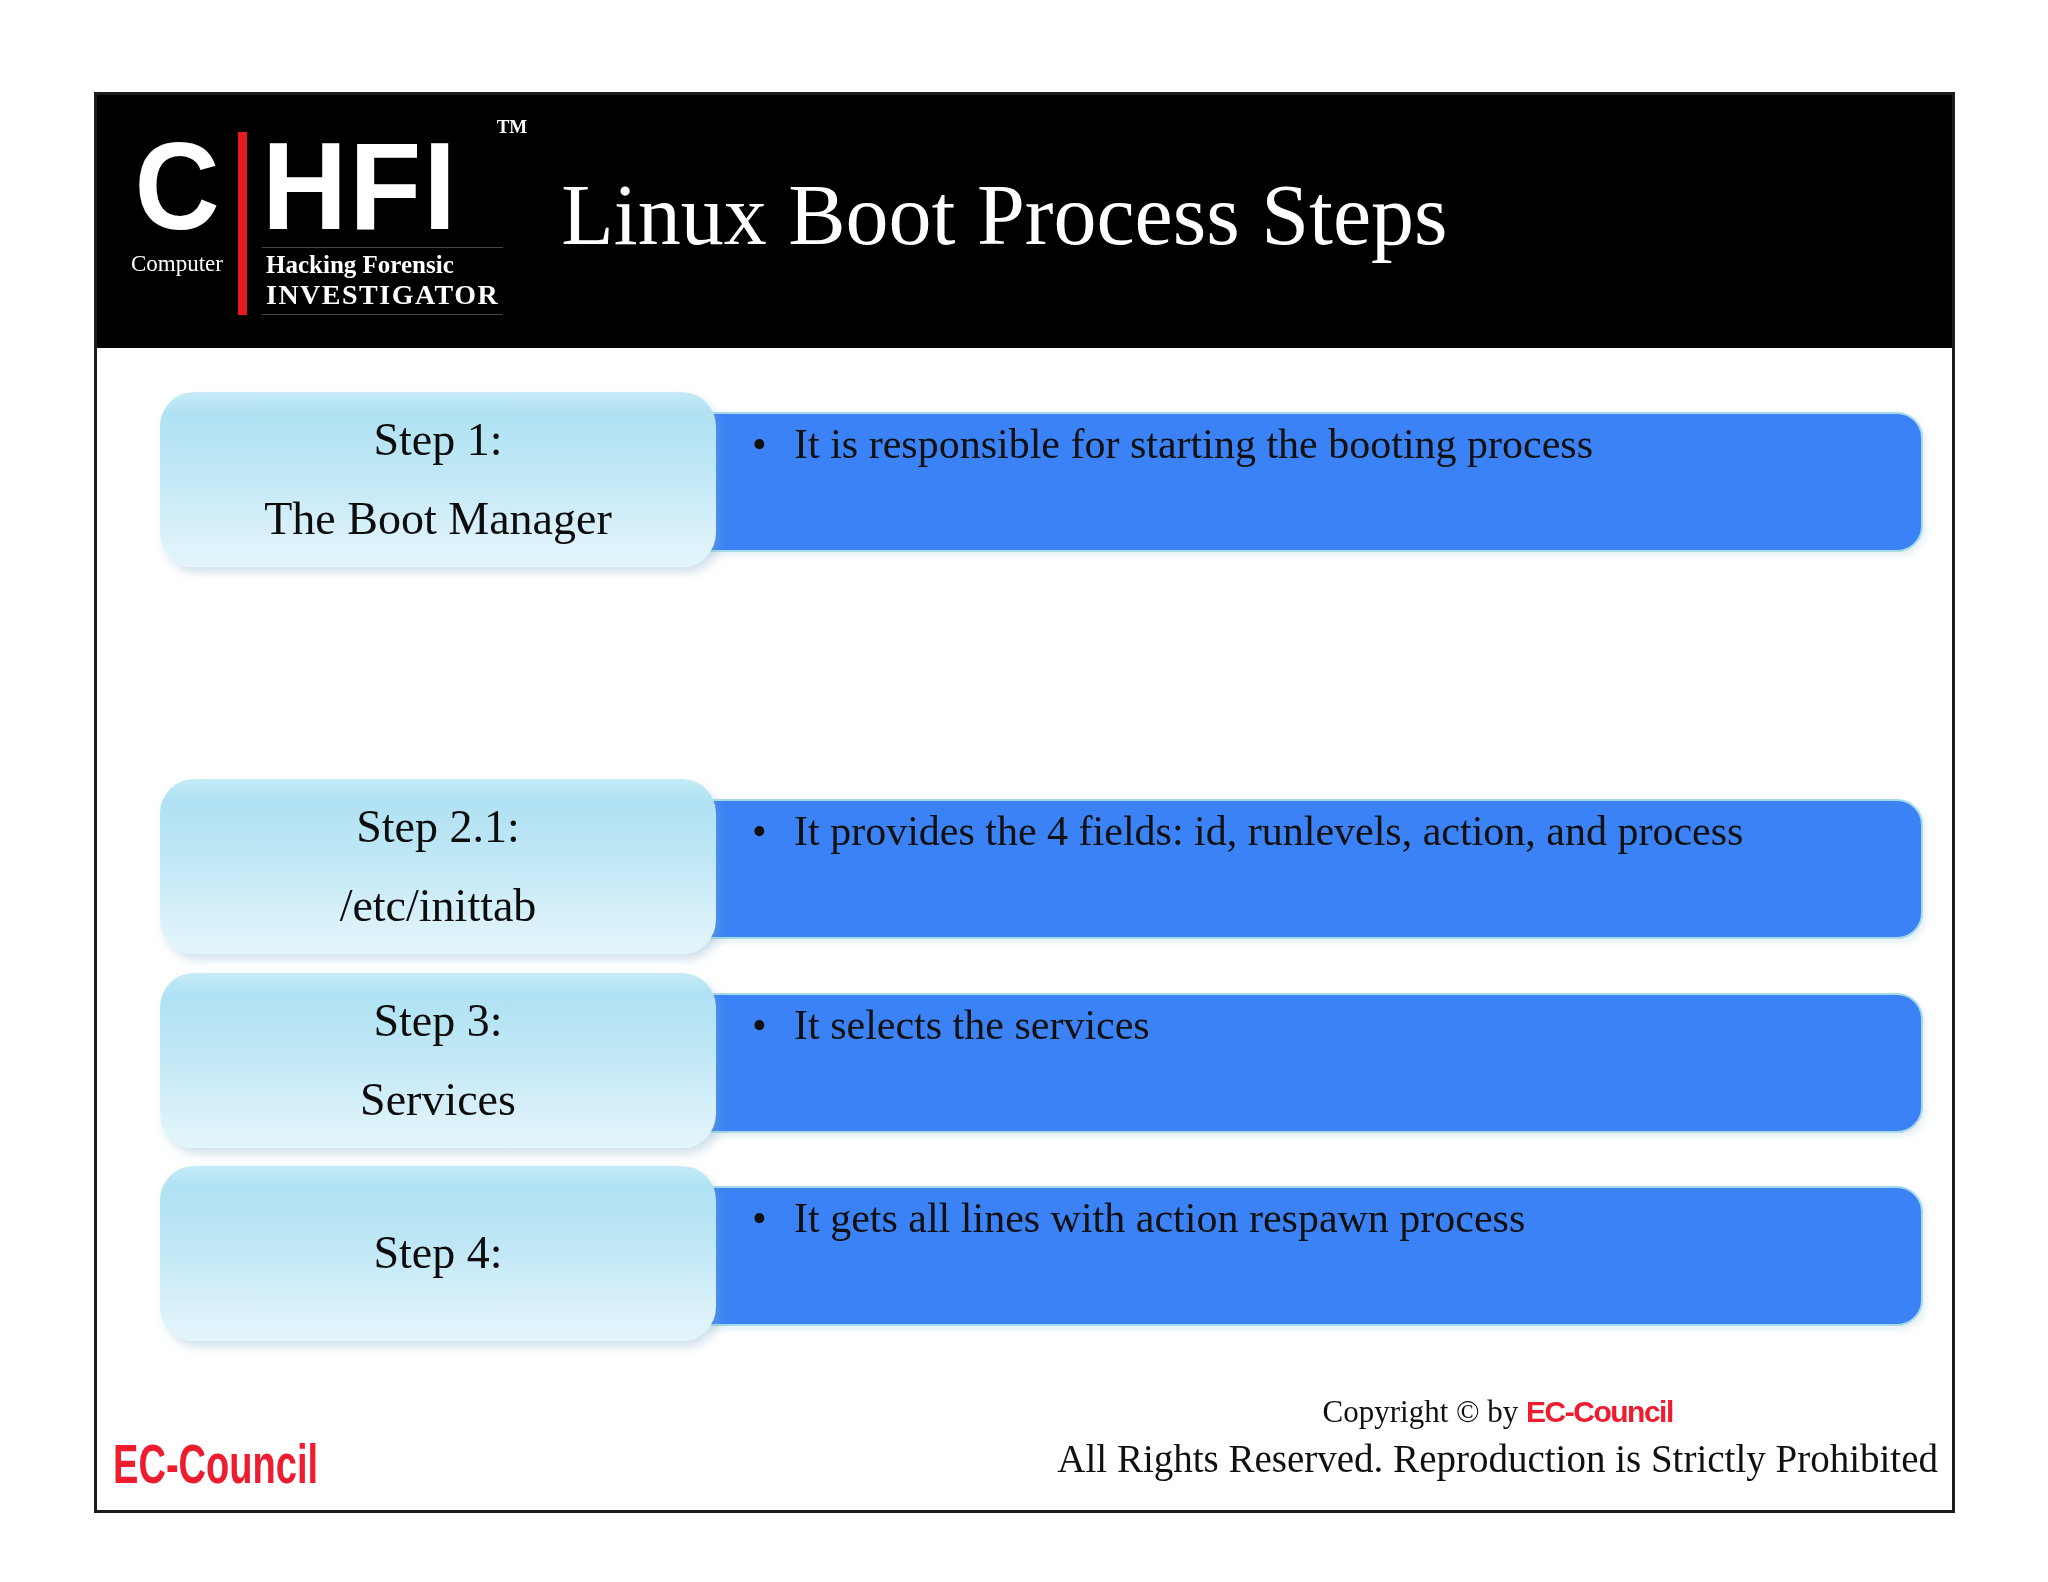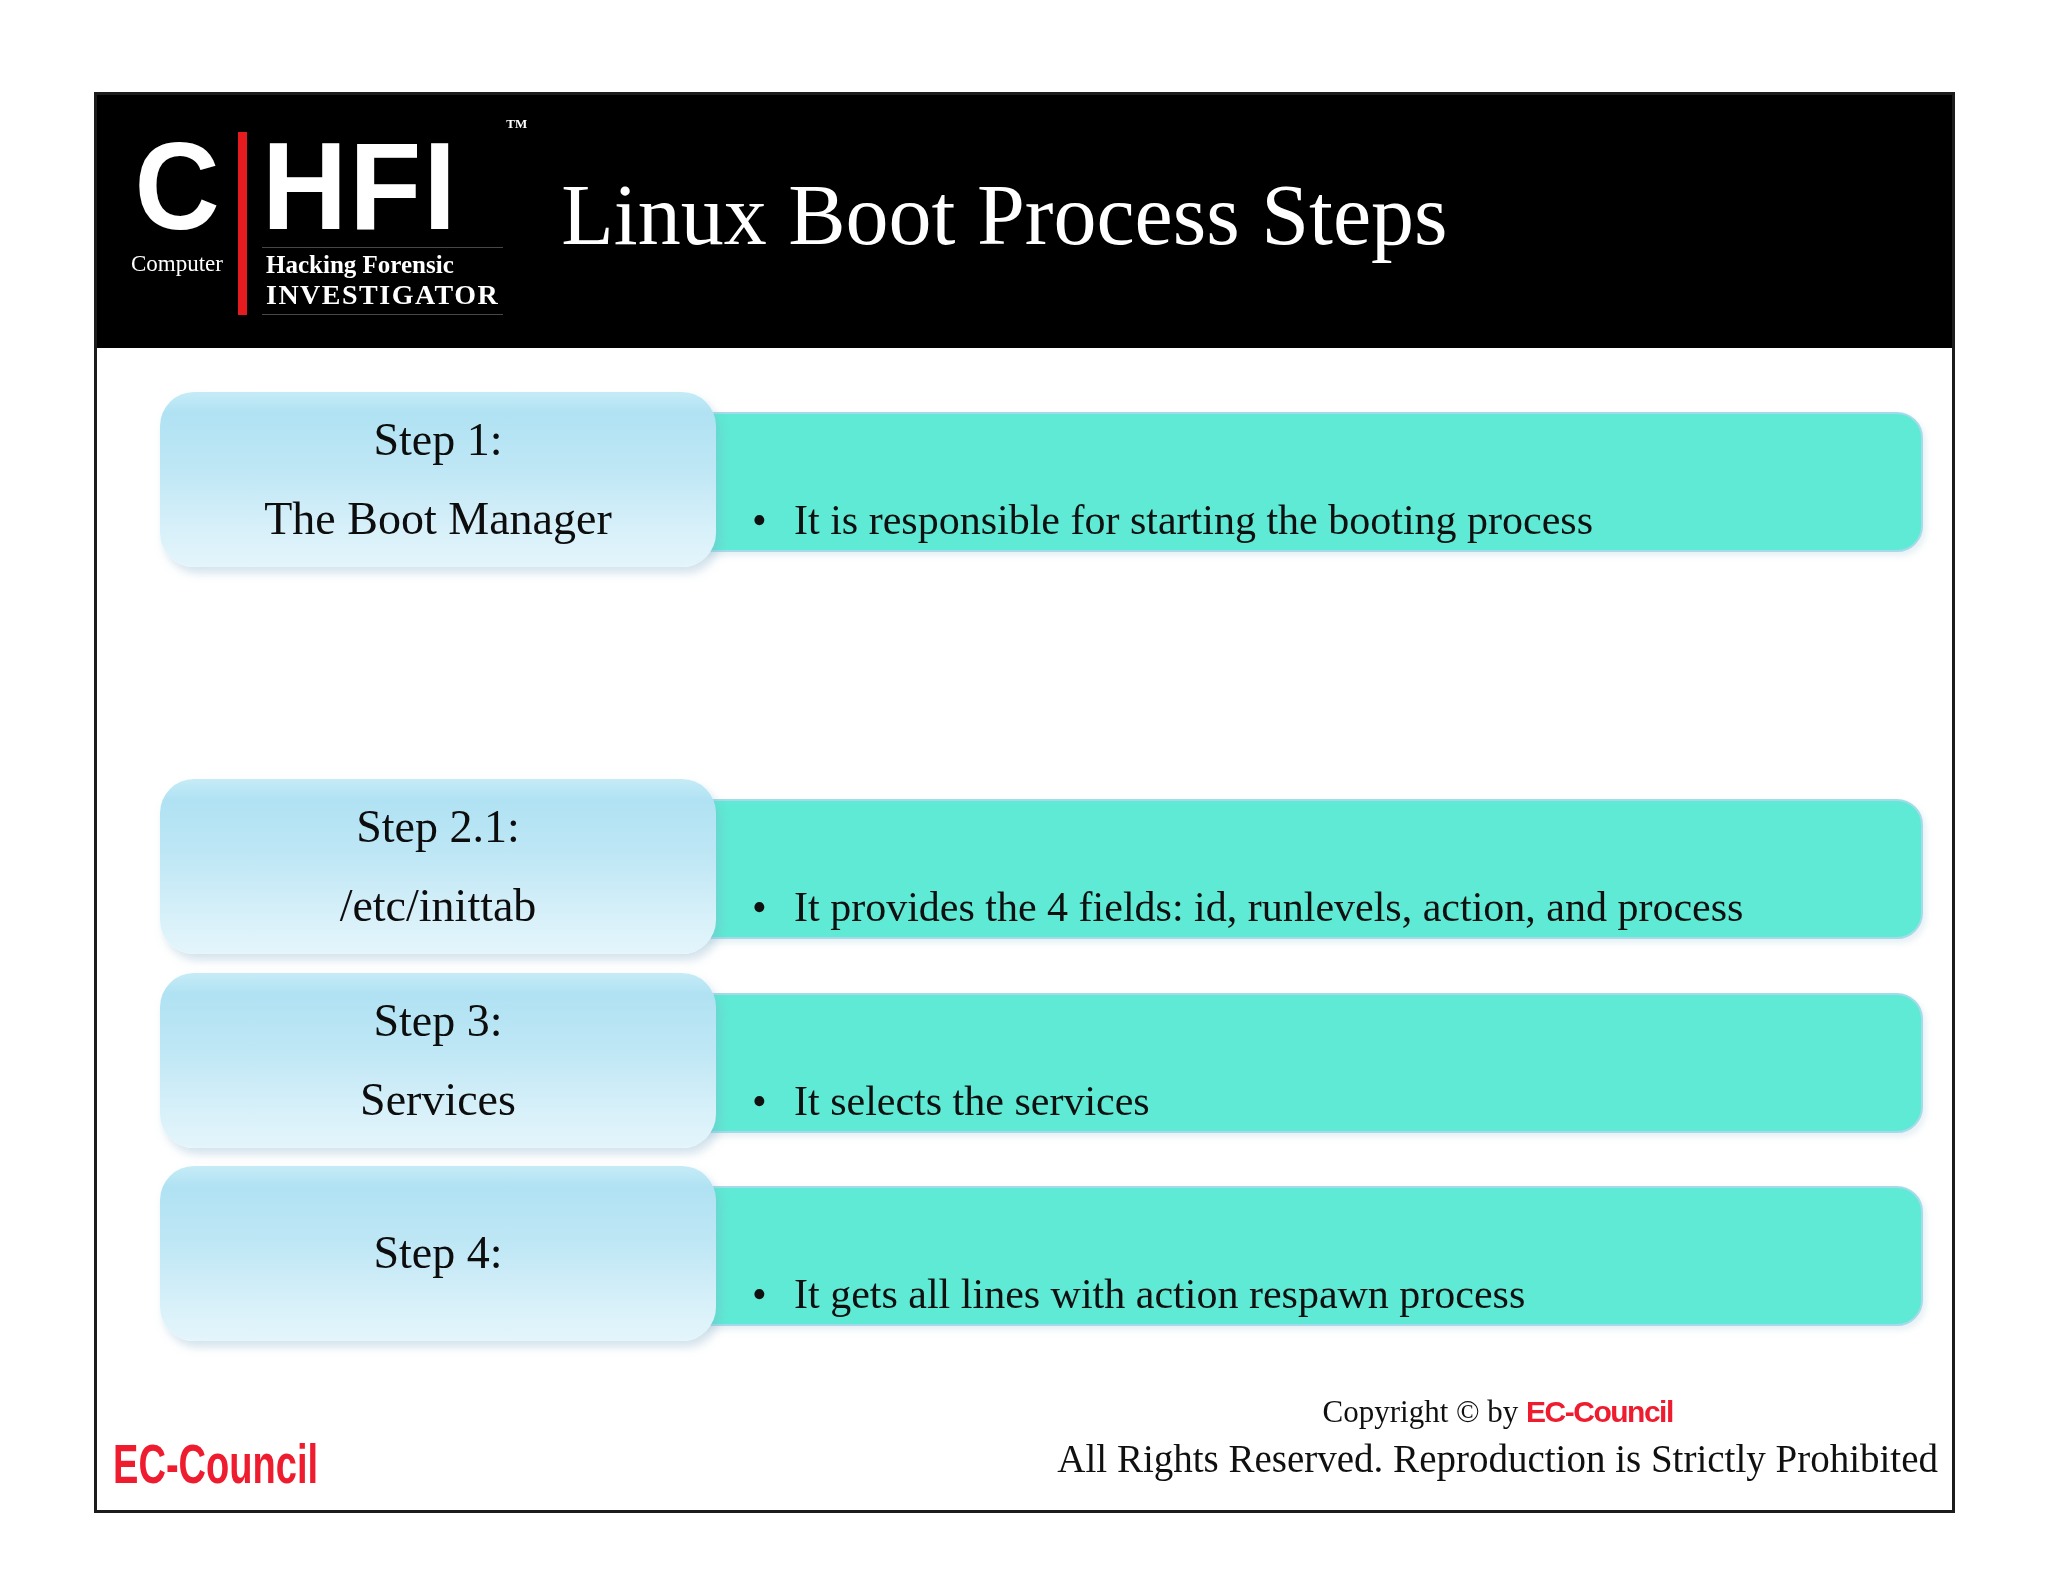"TM" .logo-tm { font-size: 13px -> 19px }
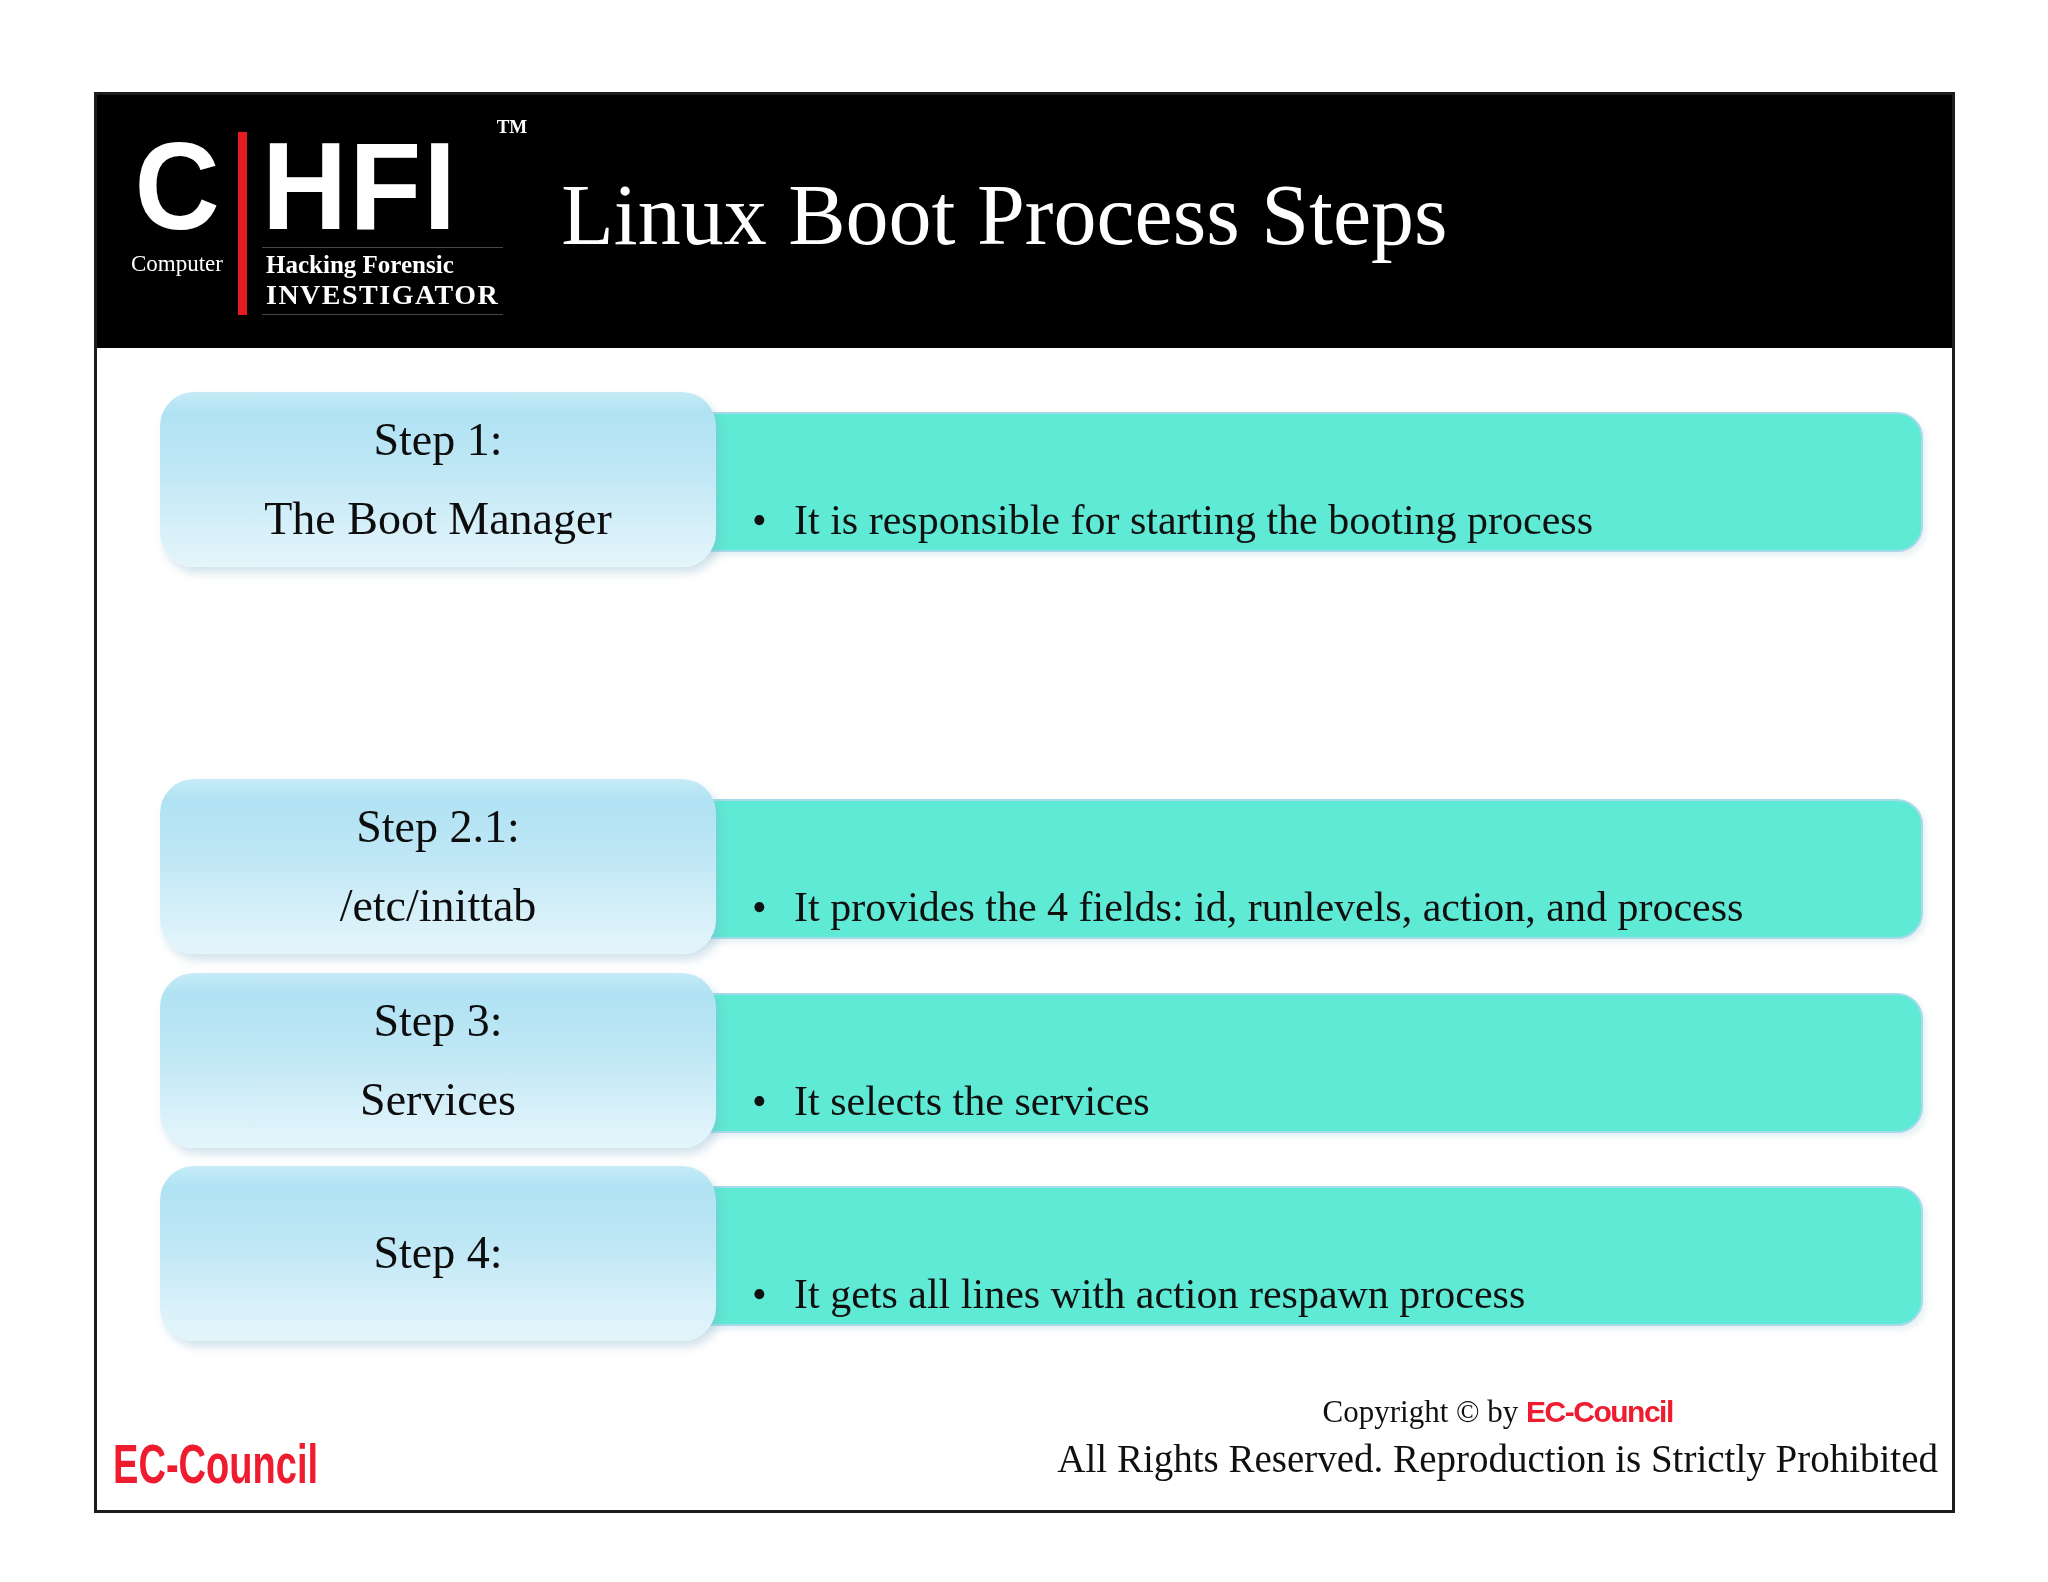"It is responsible for starting" .desc-box { align-items: flex-end -> flex-start; background: #5eead4 -> #3b82f6 }
